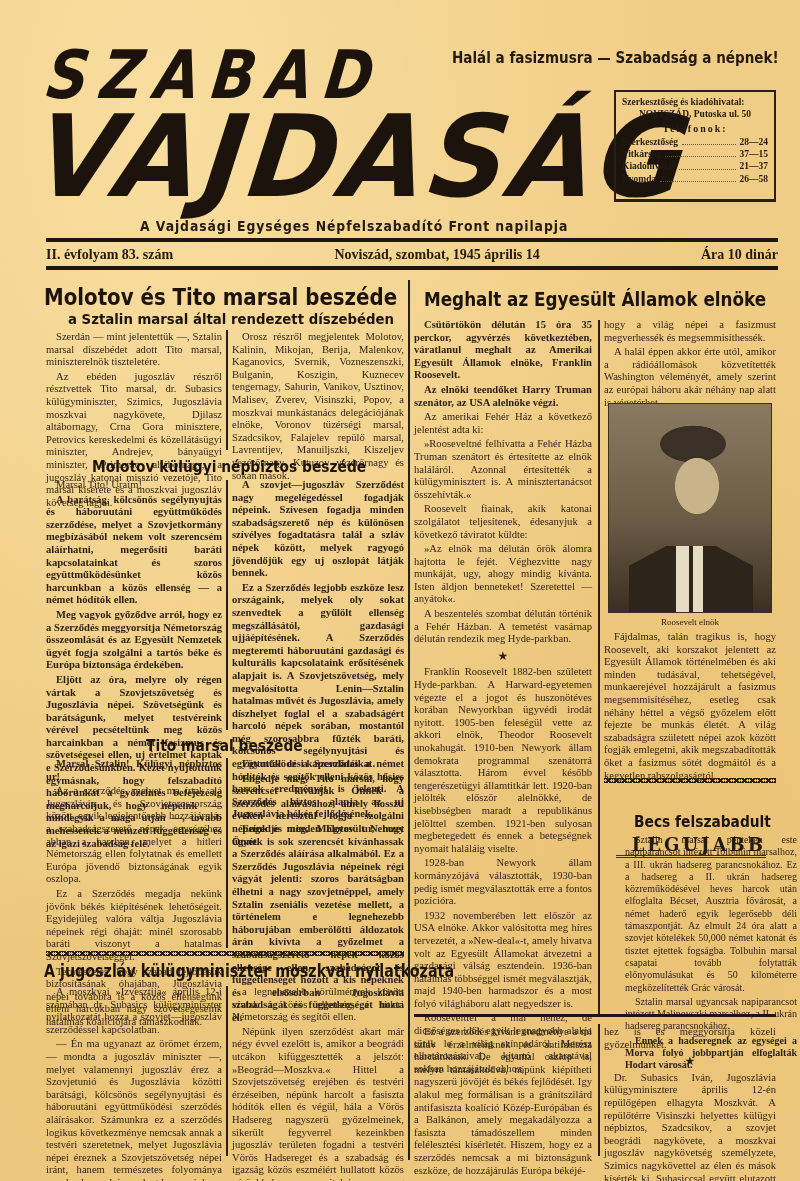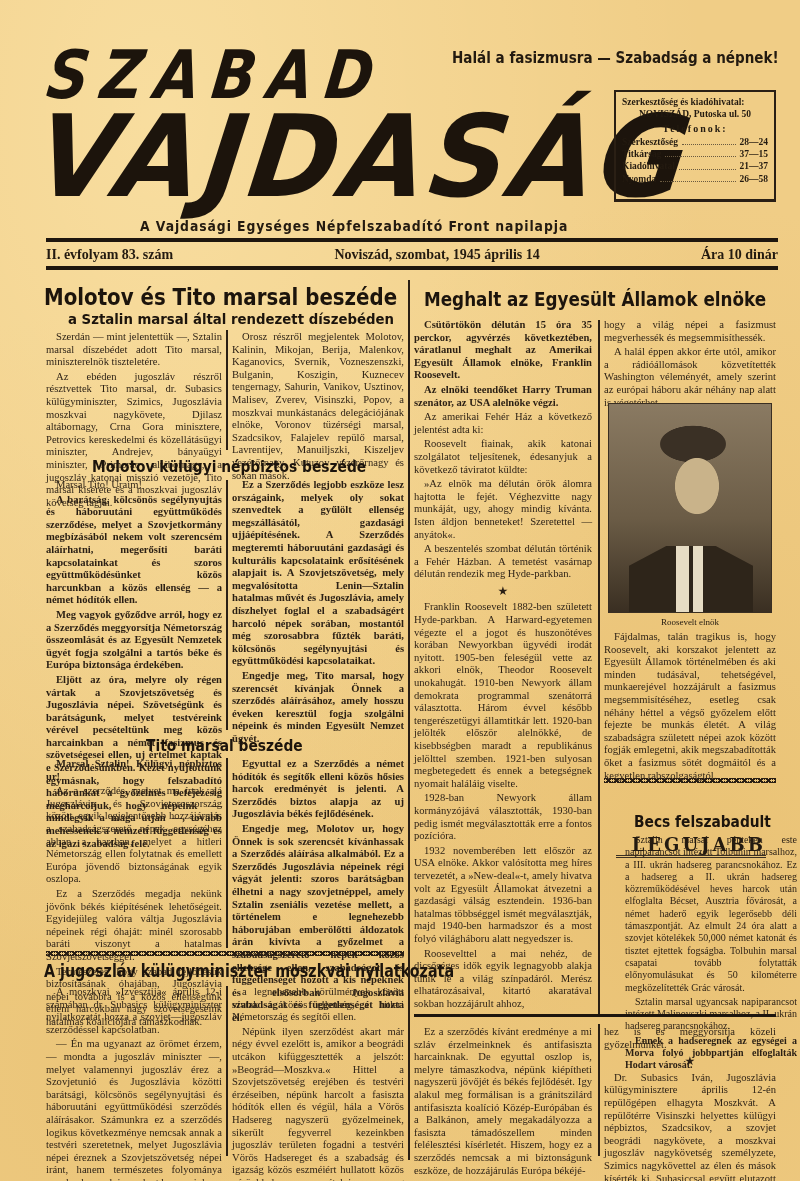"»Rooseveltné felhívatta a Fehér Házba" p { html: none -> <p>»Rooseveltné felhívatta a Fehér Házba Truman szenátort és értesítette az elnök haláláról. Azonnal értesítették a külügyminisztert is. A minisztertanácsot összehívták.«</p> }
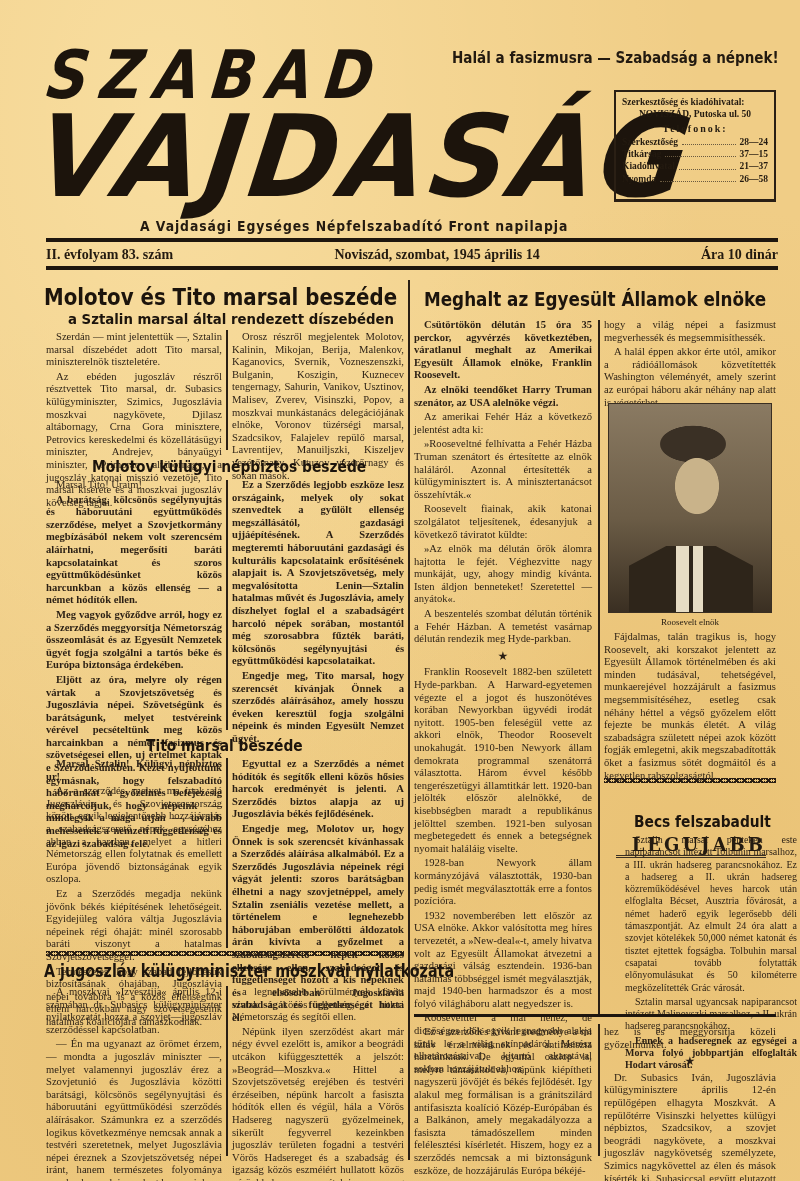"A szovjet—jugoszláv Szerződést nagy" p.bold { html: none -> <p>A szovjet—jugoszláv Szerződést nagy megelégedéssel fogadják népeink. Szívesen fogadja minden szabadságszerető nép és különösen szívélyes fogadtatásra talál a szláv népek között, melyek ragyogó jövendőjük egy uj oszlopát látják bennek.</p> }
